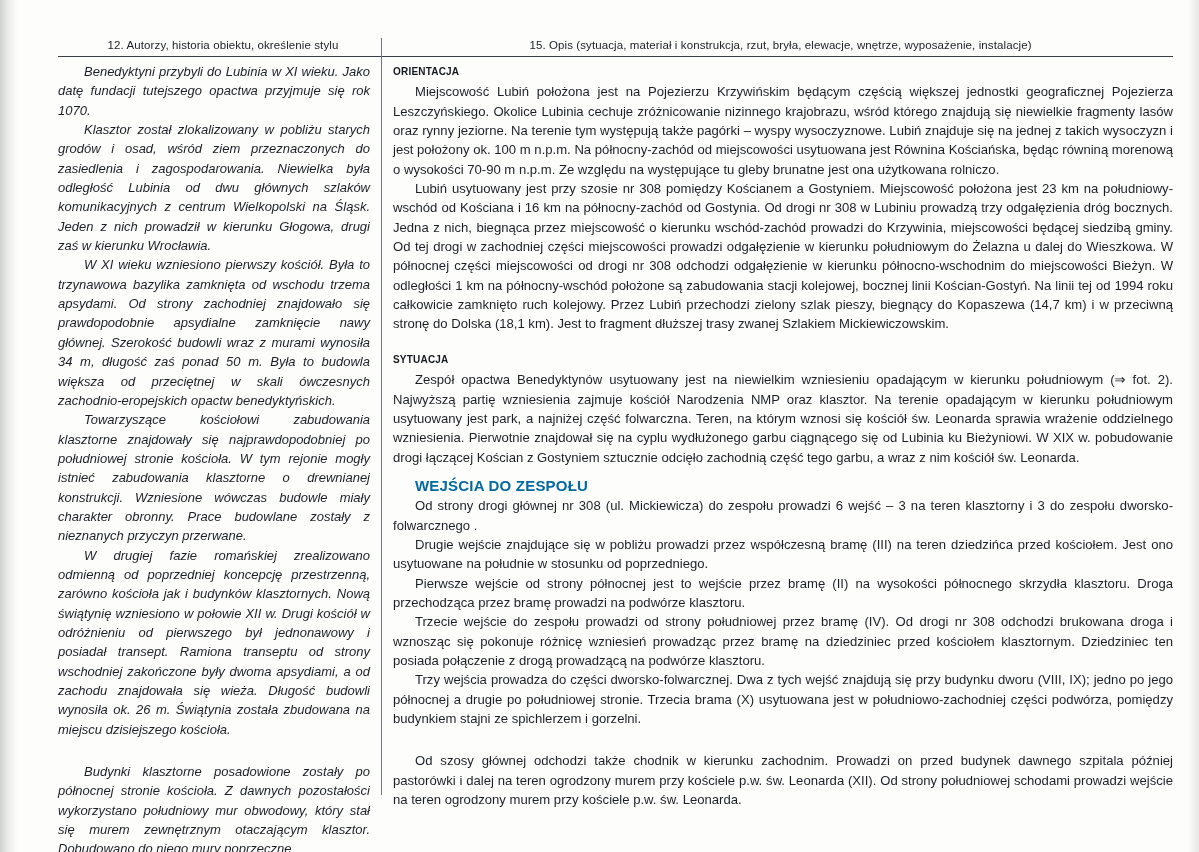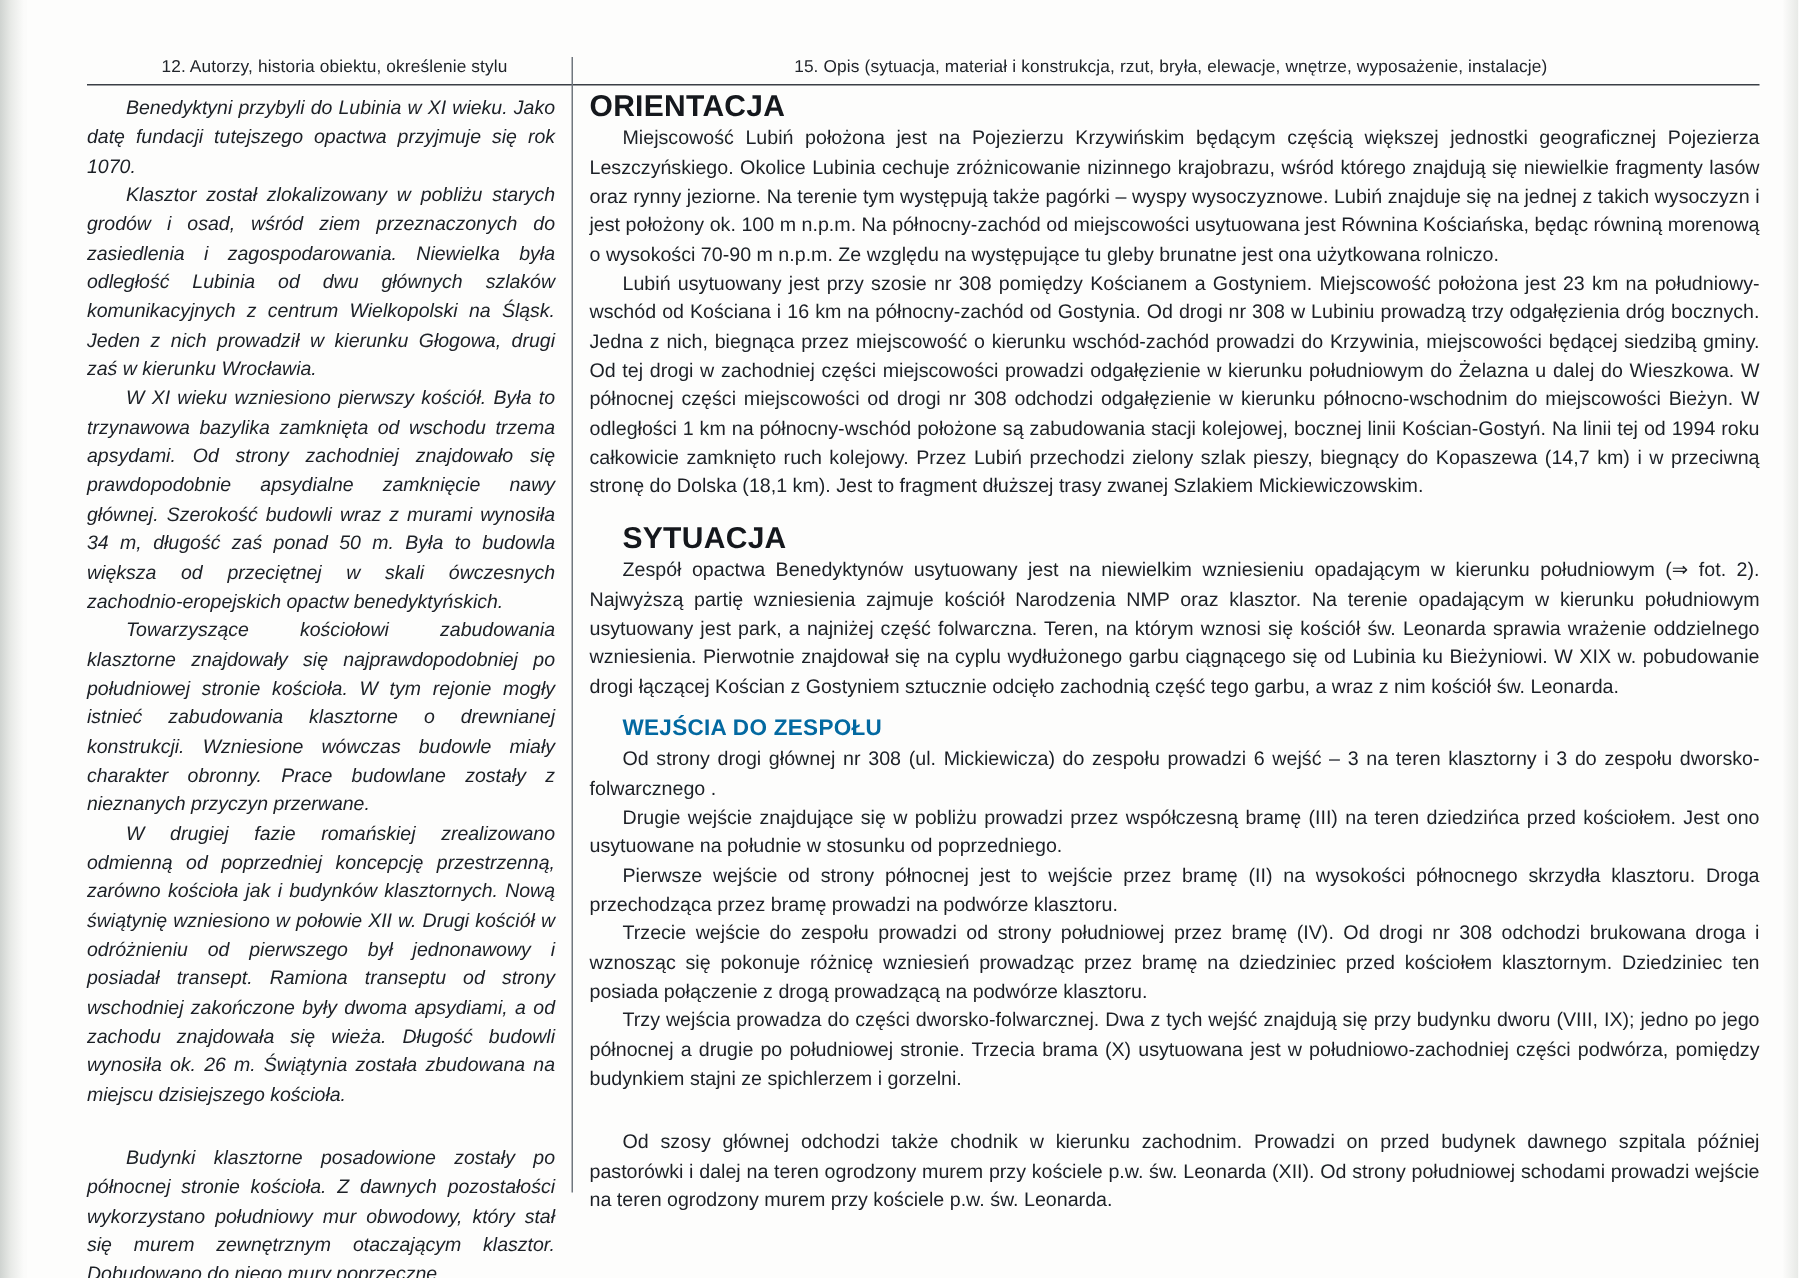"ORIENTACJA" h2.section { font-size: 20px -> 10px }
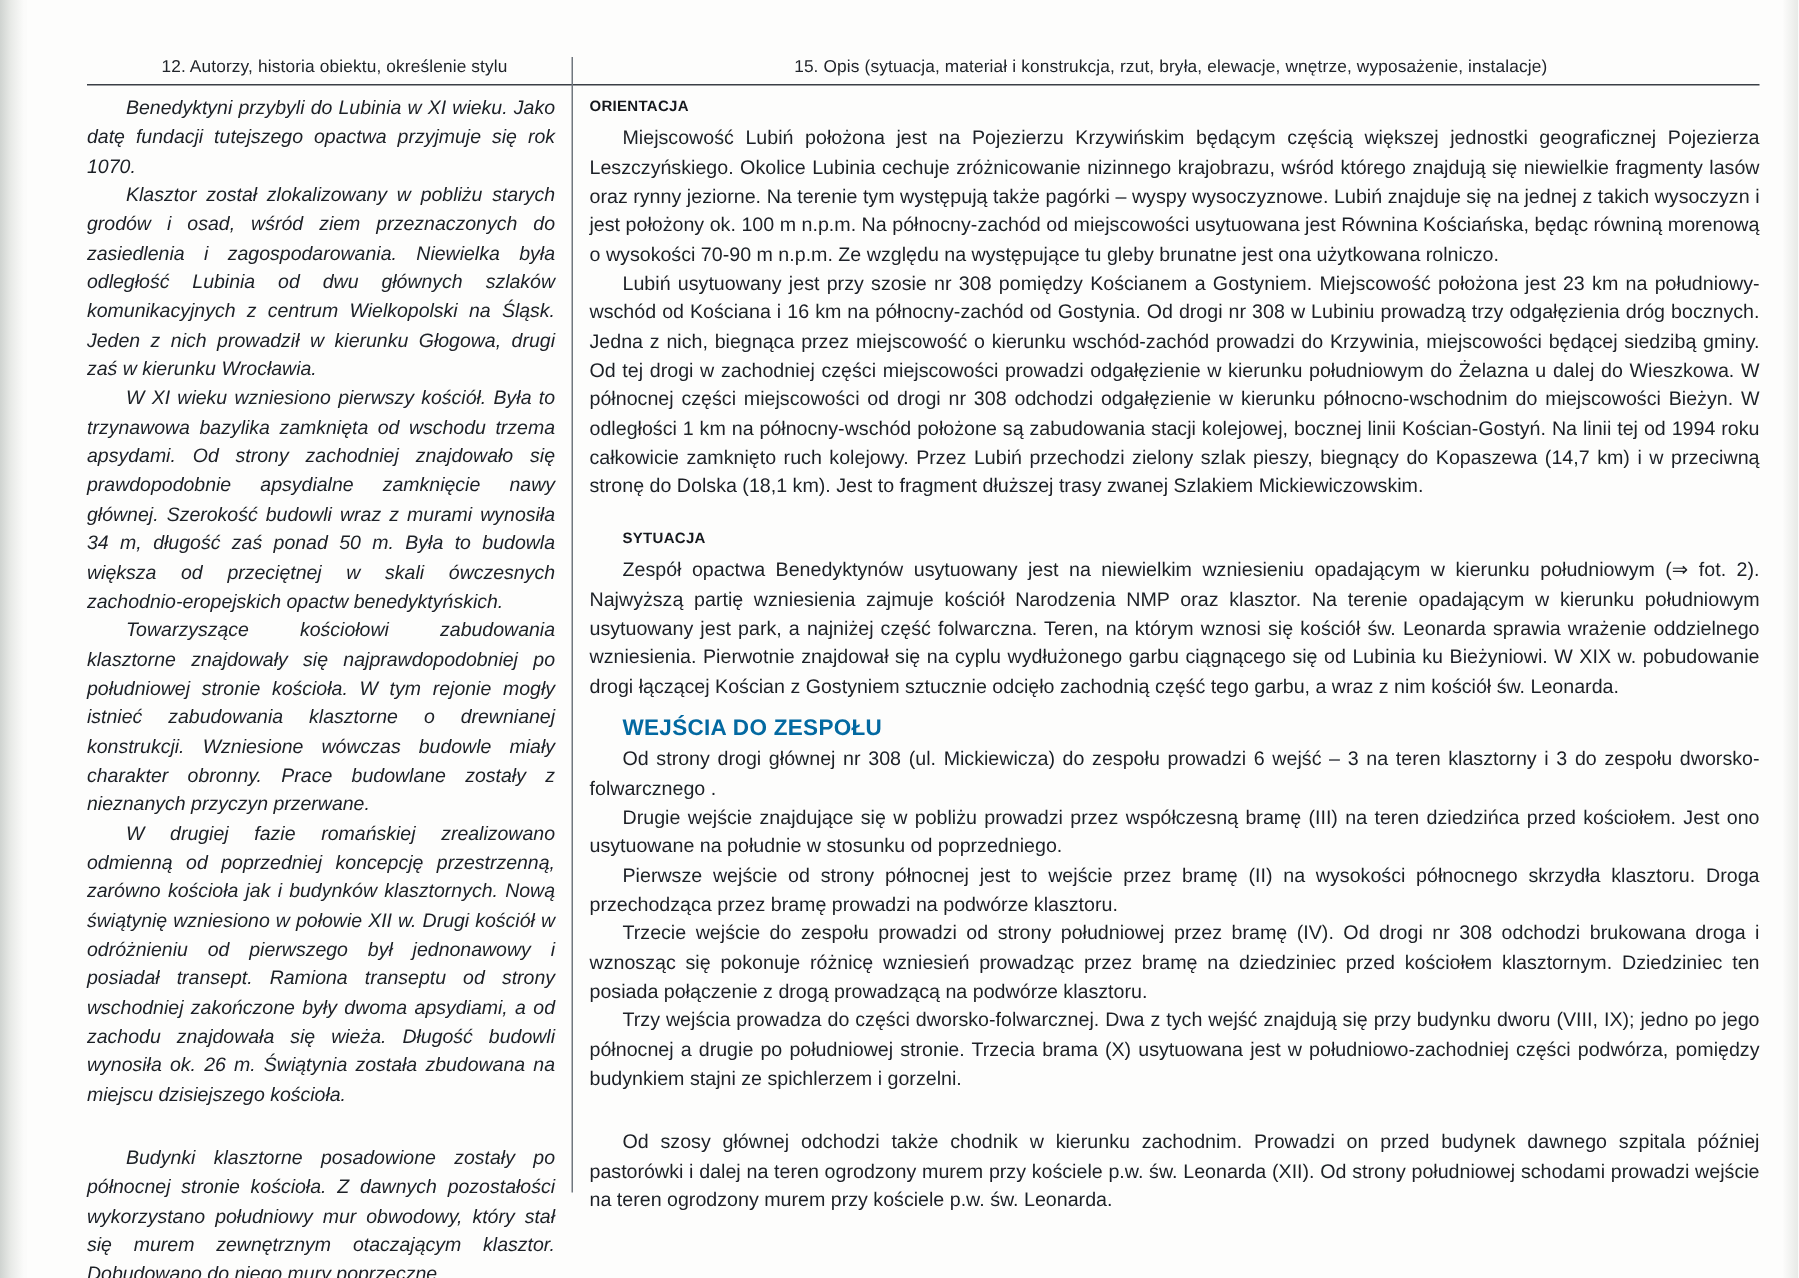"SYTUACJA" h2.section.spaced { margin-left: 22px -> none }
